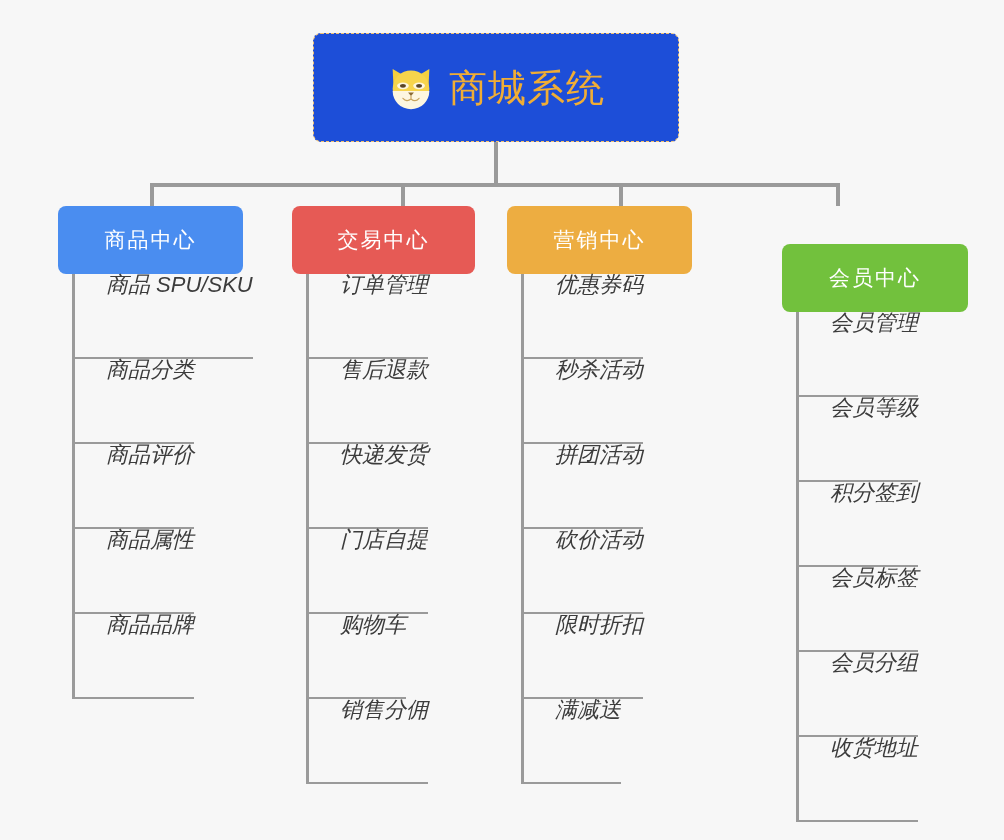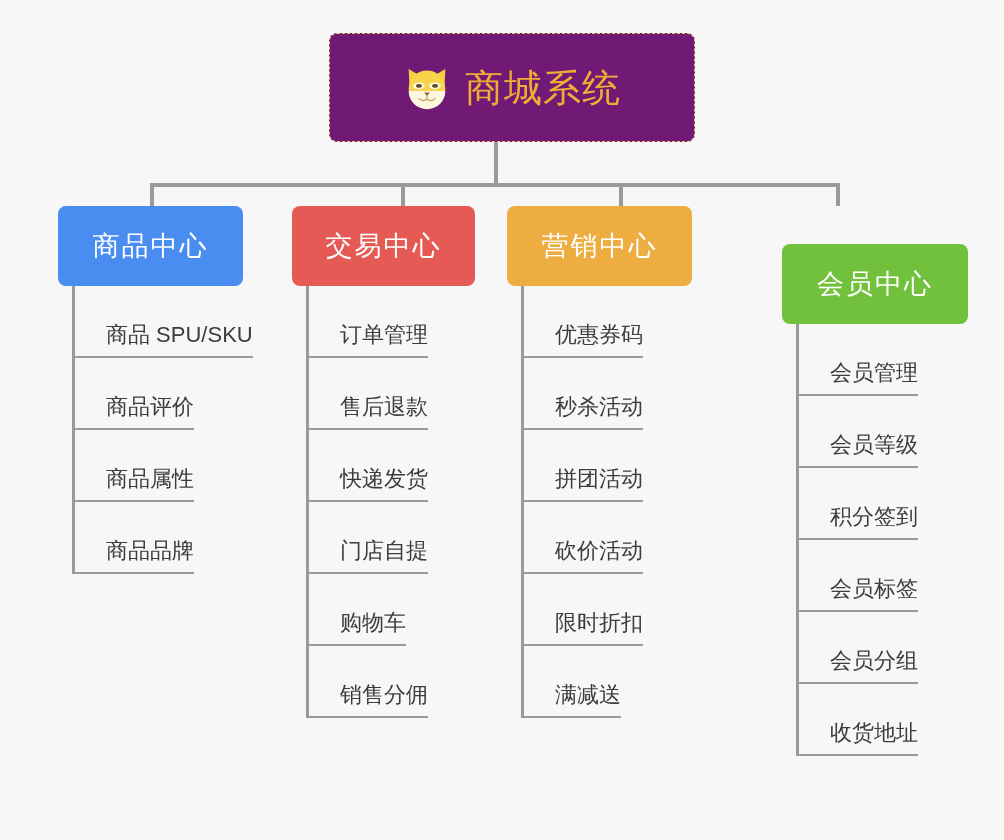"商城系统" #root-node { background: #701a75 -> #1d4ed8; margin-left: 16px -> none }
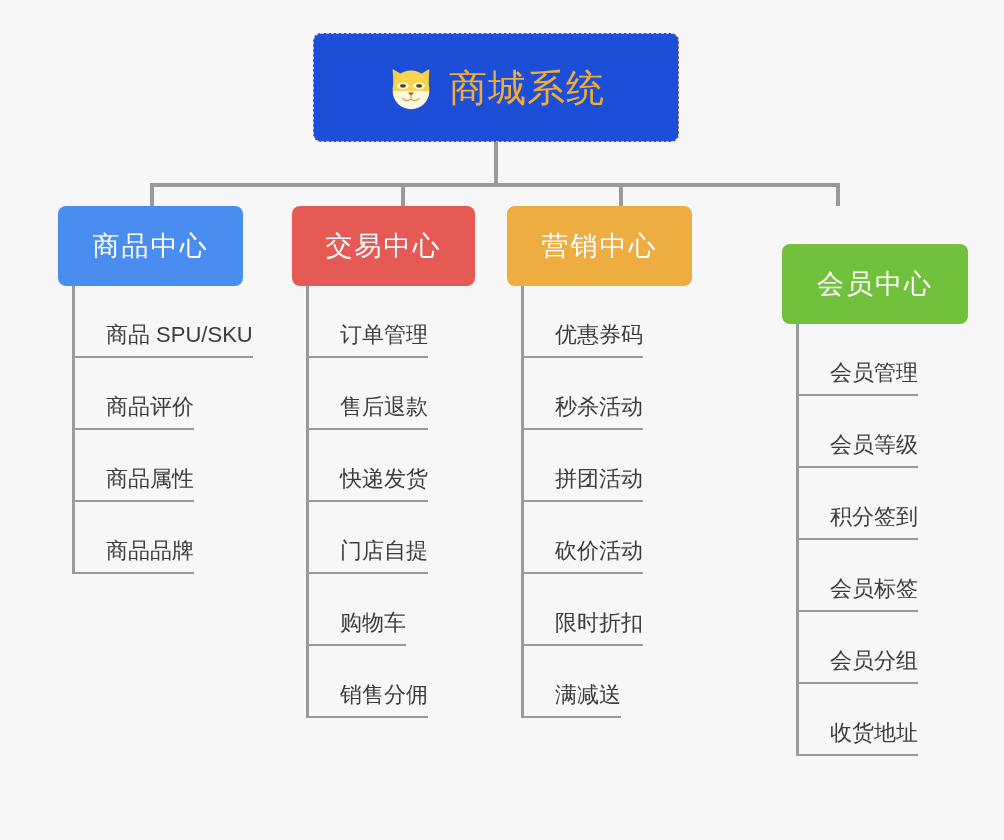"商品中心" .cat-header { font-size: 27px -> 21px; height: 80px -> 68px }
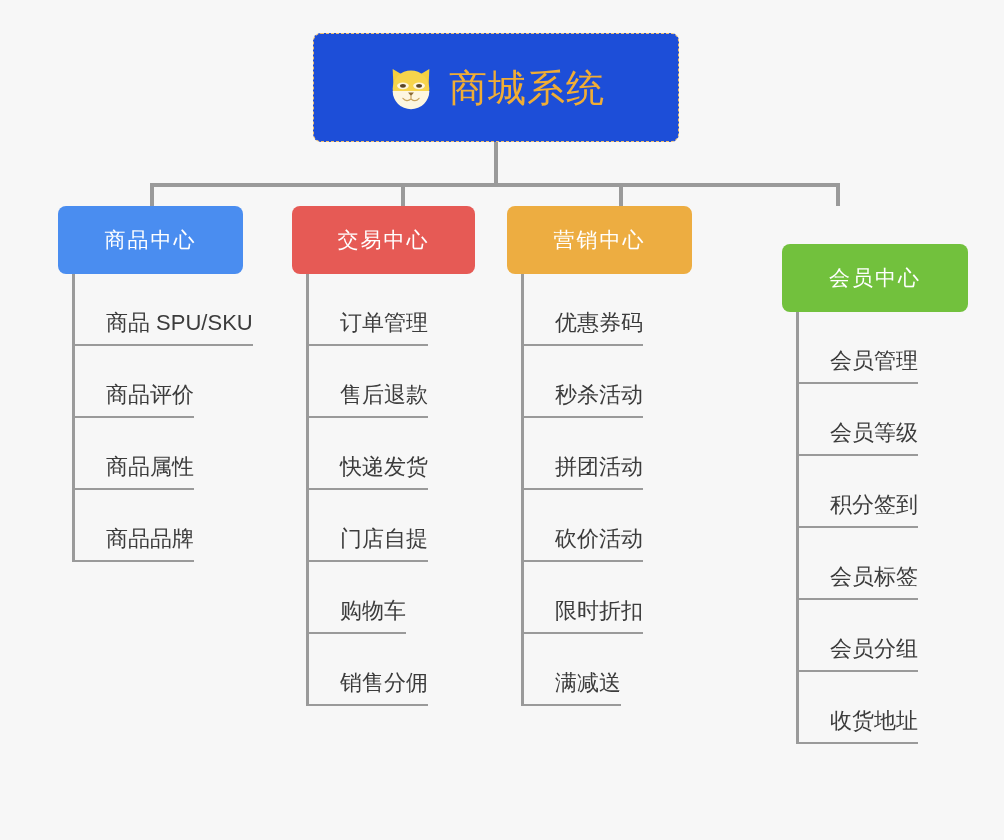"商品 SPU/SKU" .leaf-item { align-items: flex-end -> none; font-style: none -> italic; height: 72px -> 85px }
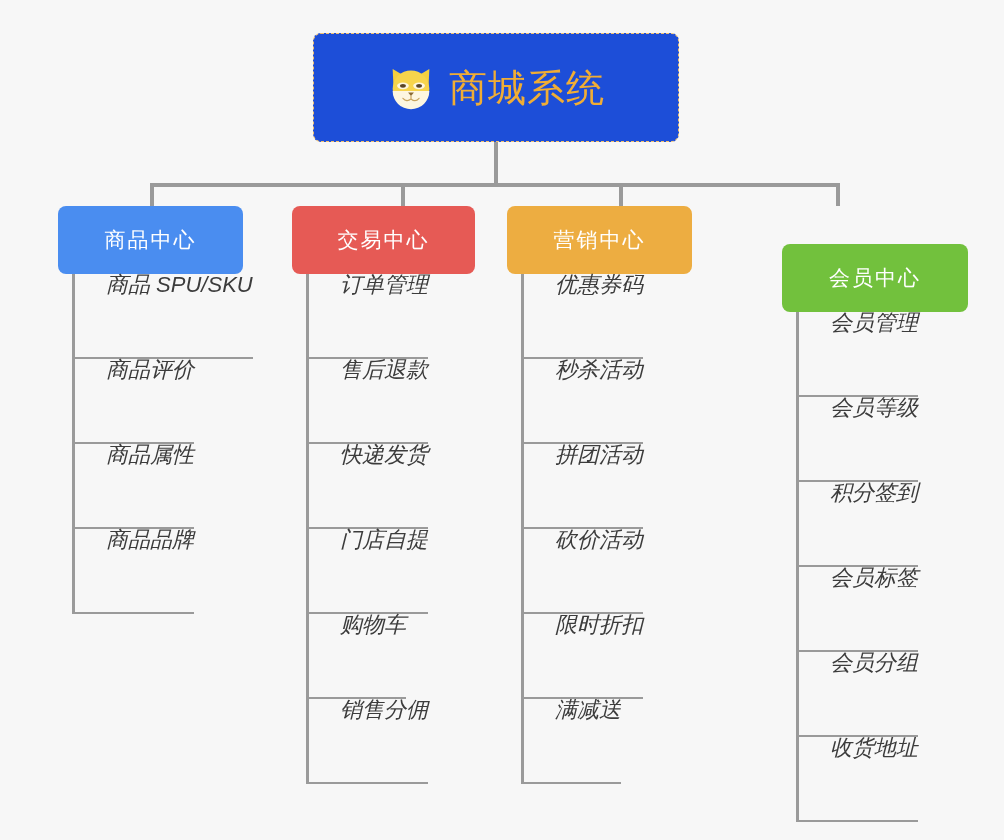"商品分类" div.leaf-item { html: none -> <div> <span>商品分类</span> </div> }
